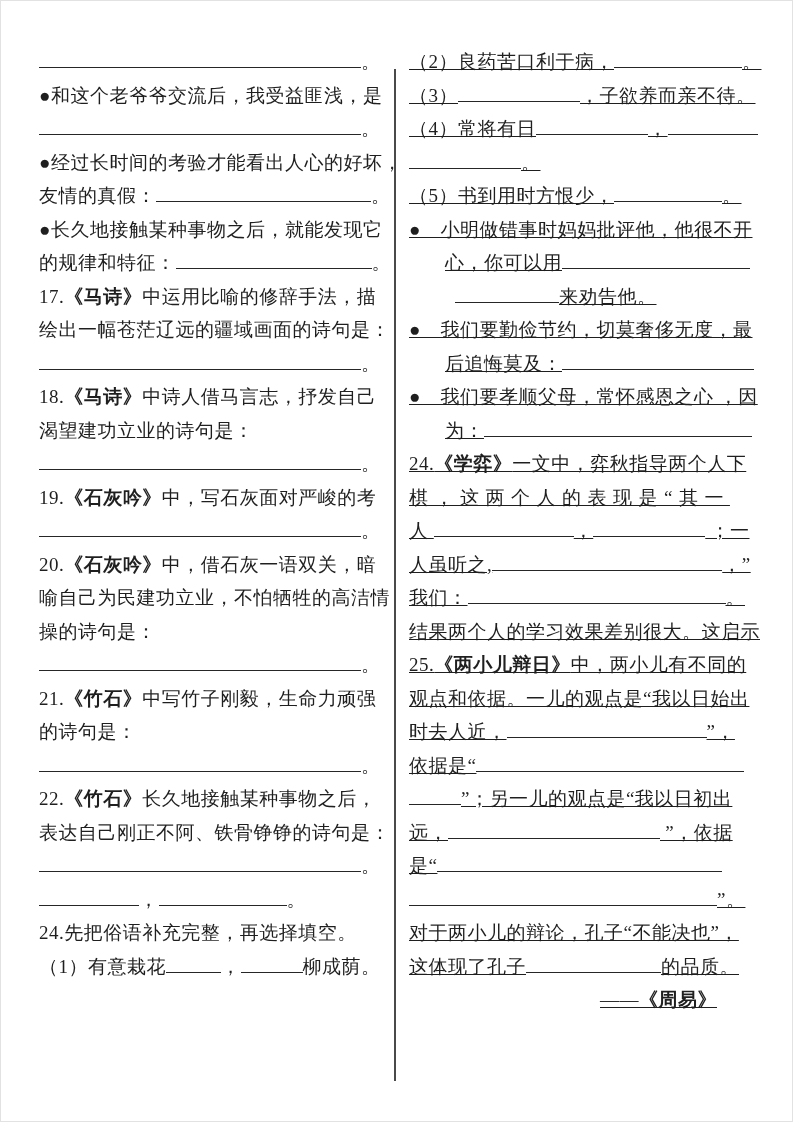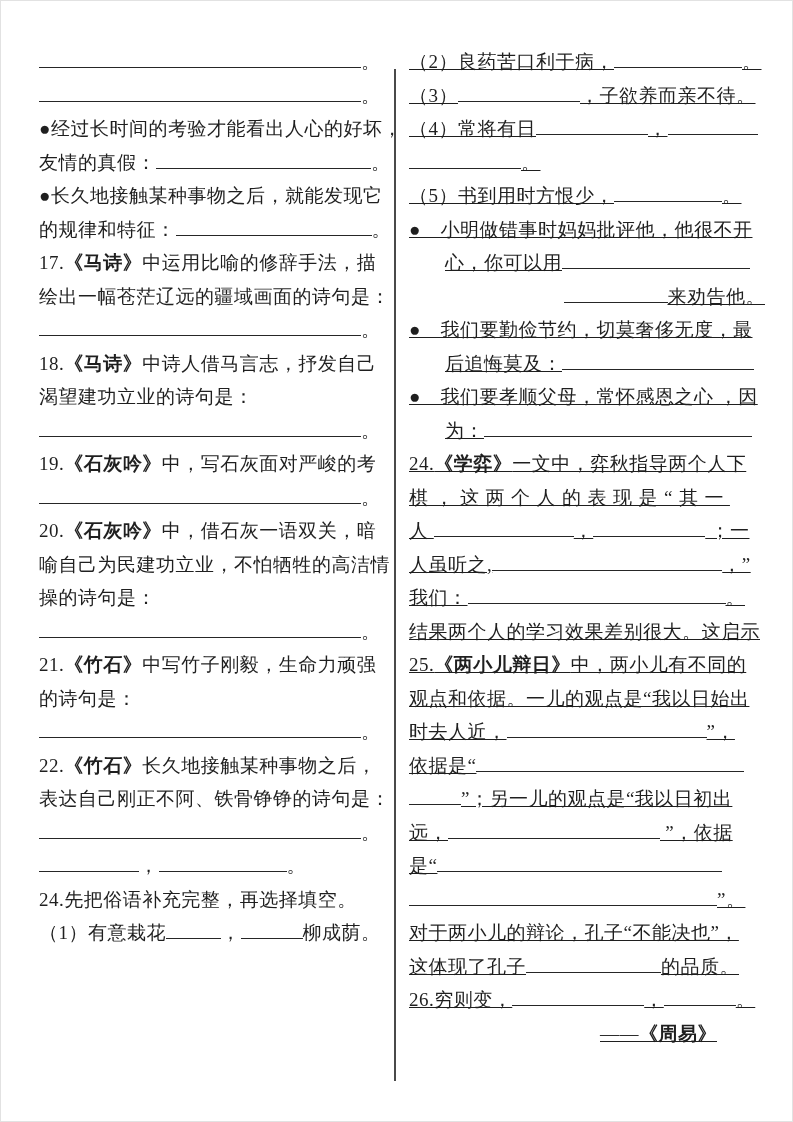"●和这个老爷爷交流后，我受益匪浅，是" div.line { html: none -> <div><span>●和这个老爷爷交流后，我受益匪浅，是</span></div> }
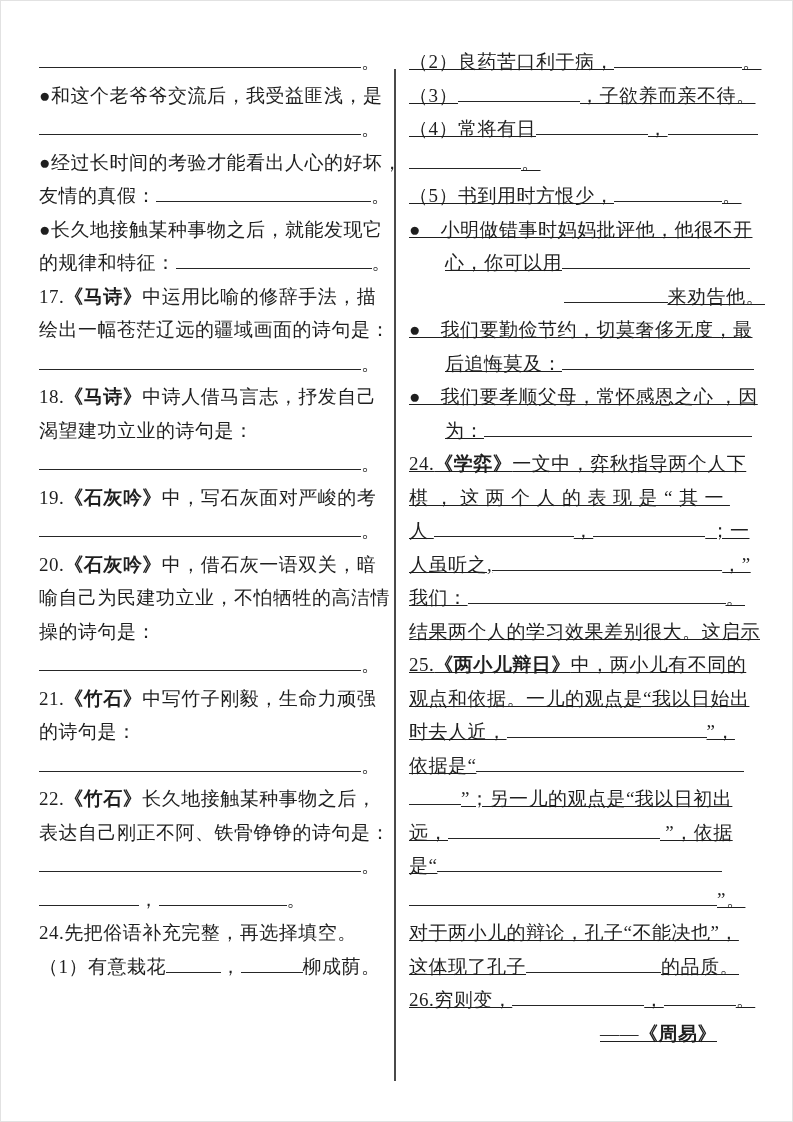"来劝告他。" div.line { text-align: right -> none }
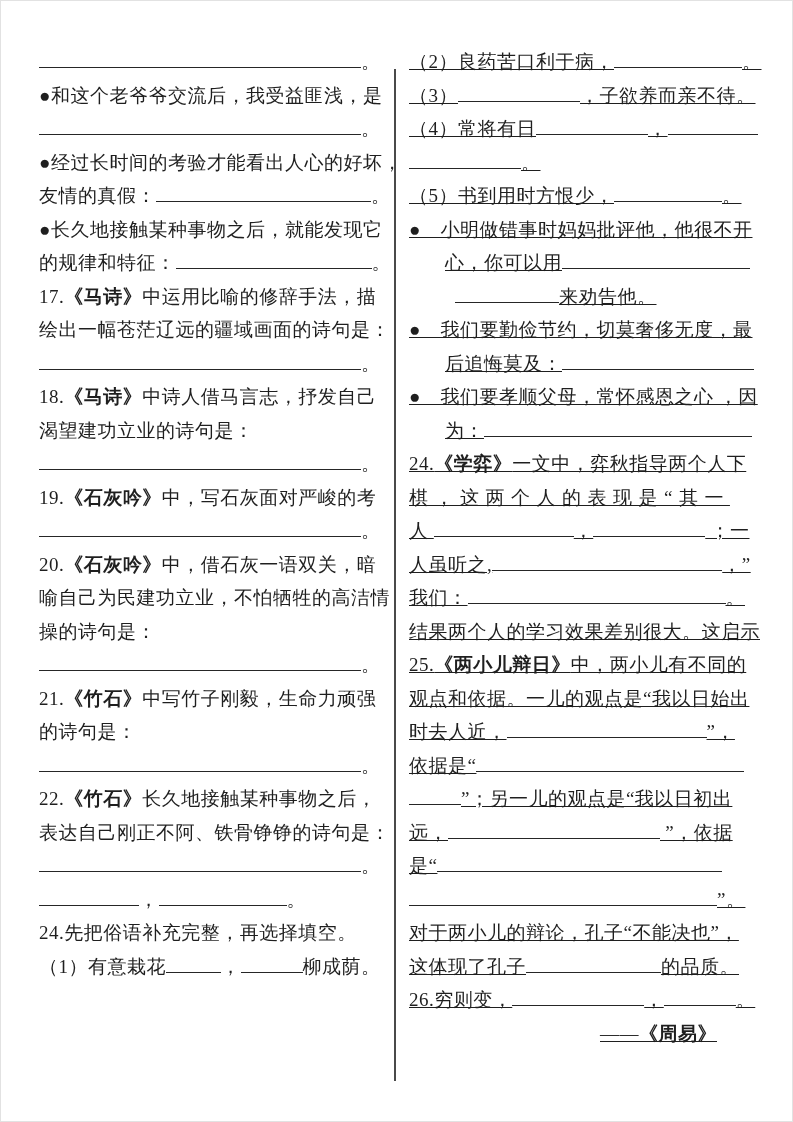"26.穷则变， ， 。" div.line { html: <div><span>26.穷则变，</span><span></span><span>，</span><span></span><span>。</span></div> -> none }
